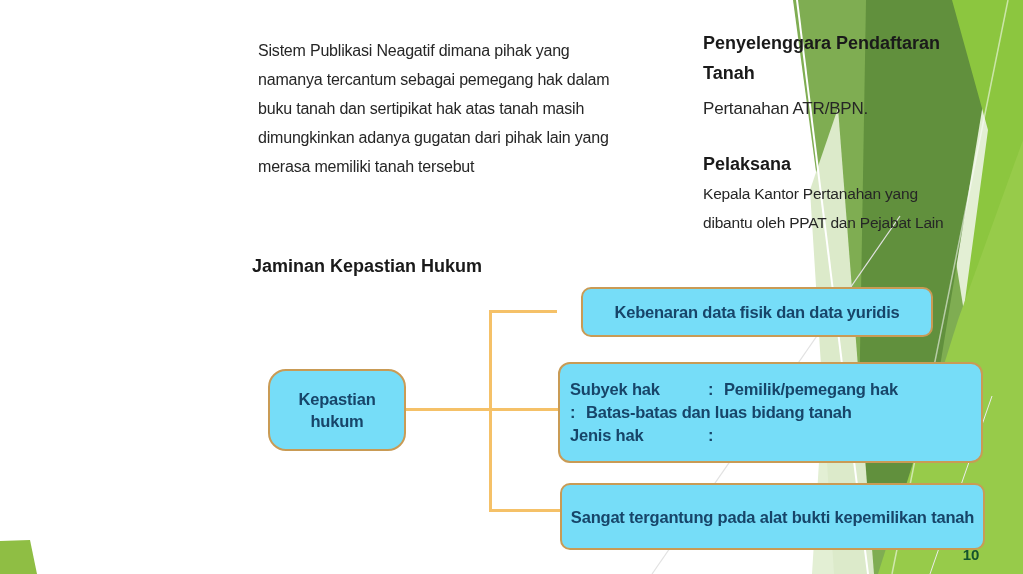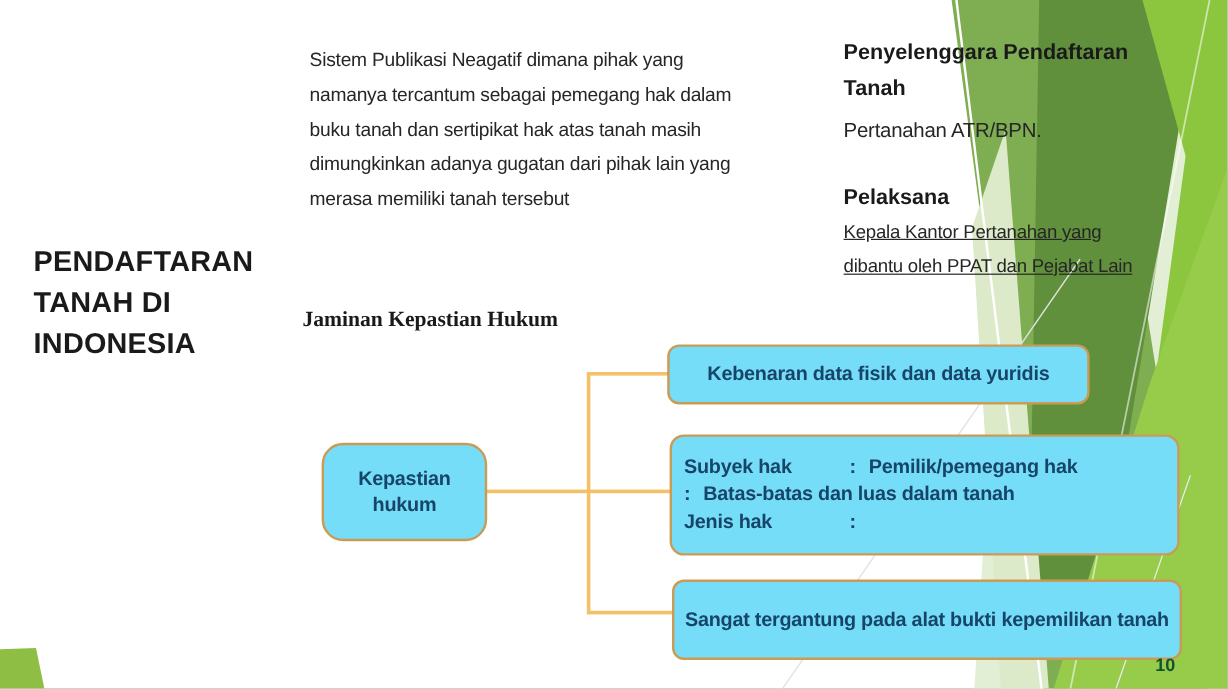"Kepala Kantor Pertanahan yang dibantu" div.body-text { text-decoration: underline -> none }
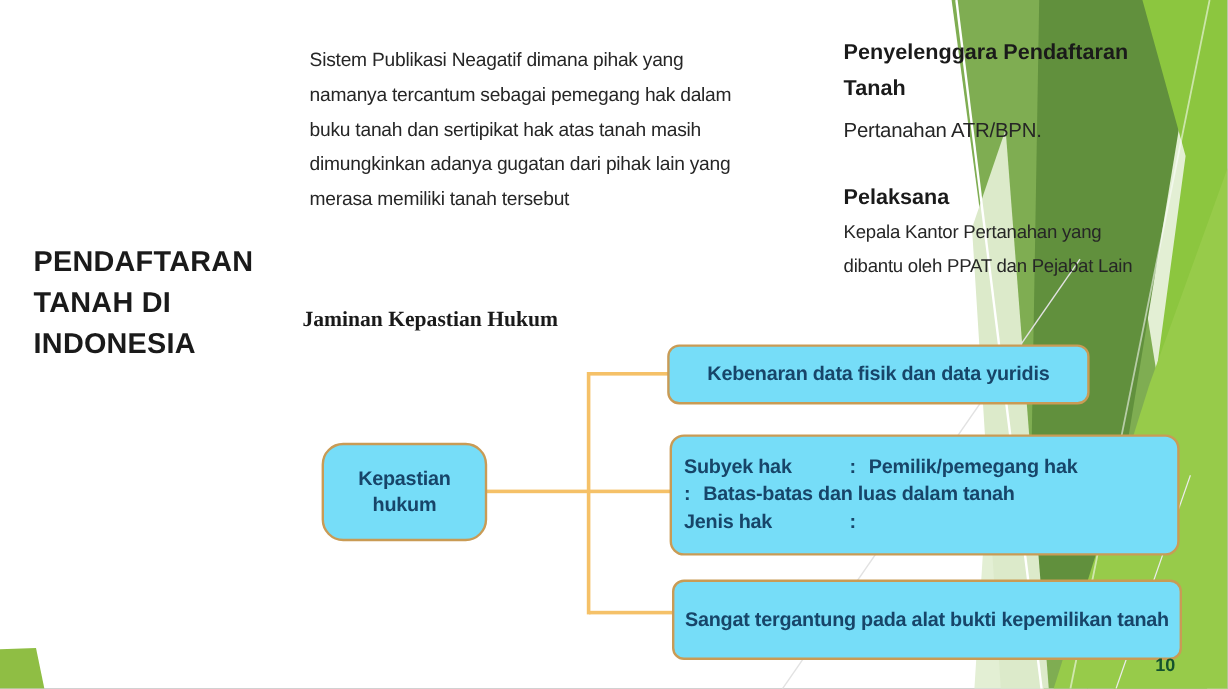"PENDAFTARAN TANAH DI INDONESIA" div.layer { html: <div>PENDAFTARAN TANAH DI INDONESIA</div> -> none }
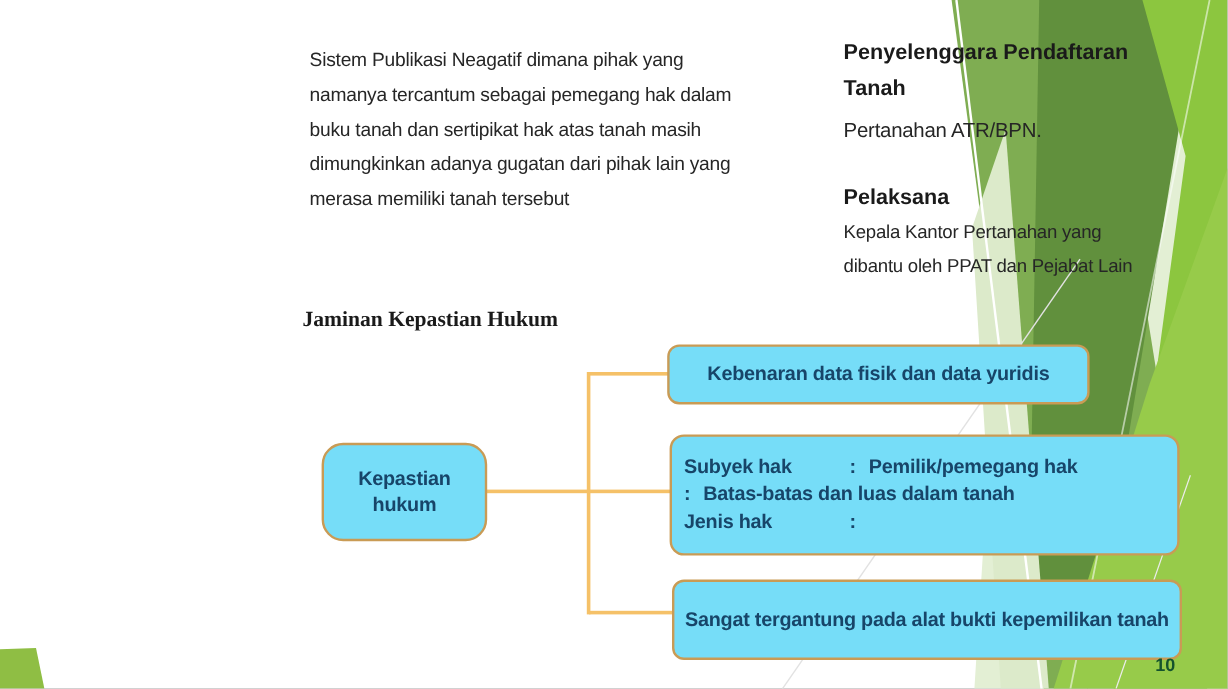"Jaminan Kepastian Hukum" .jaminan { font-family: Liberation Serif, serif -> none }
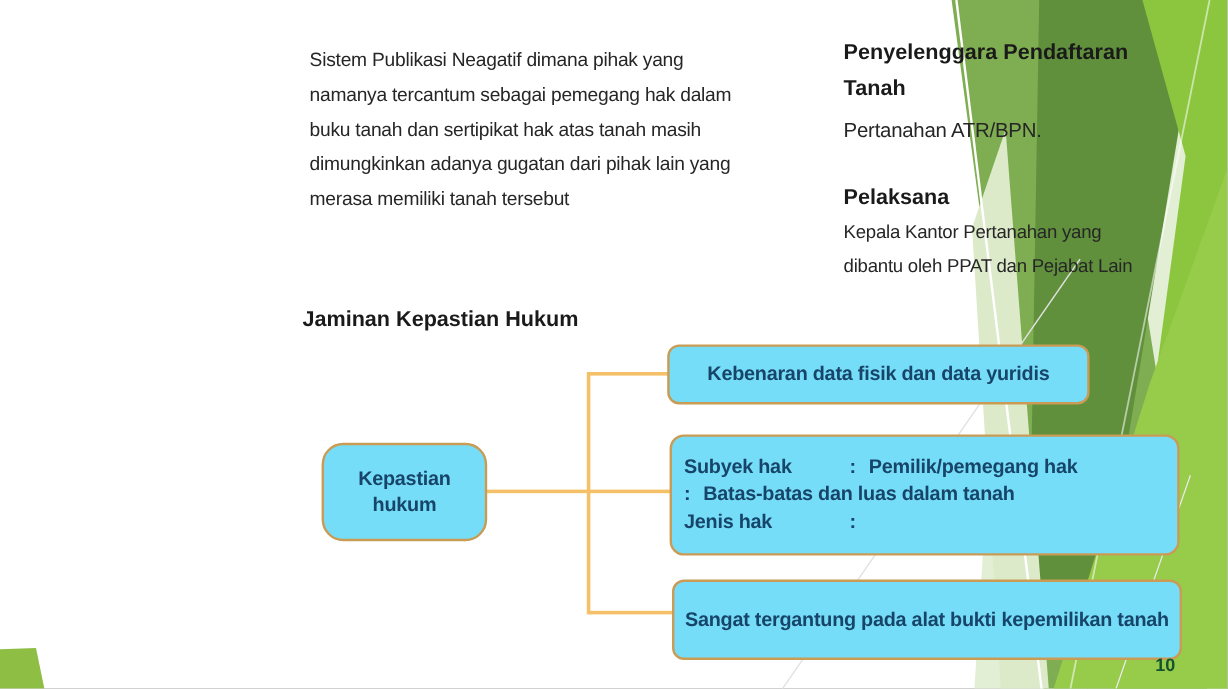"Kebenaran data fisik dan data" .box-top { left: 556px -> 581px }
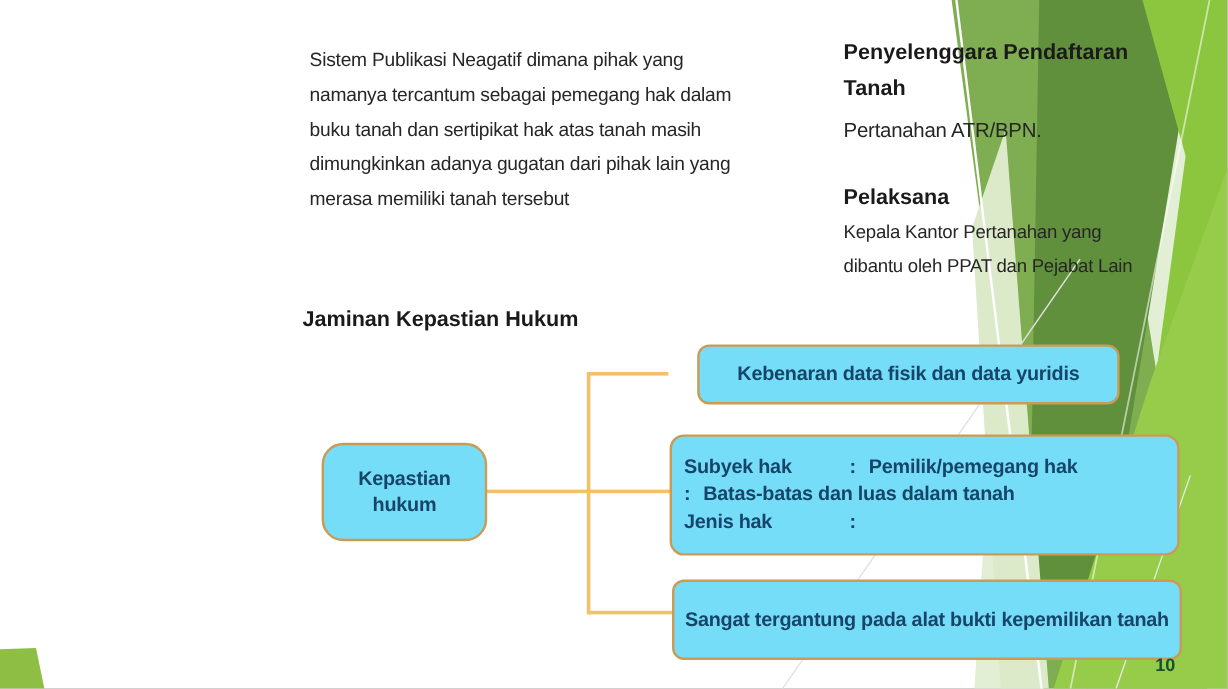"Batas-batas dan luas dalam tanah" span.mid-value { text: dalam -> bidang }
